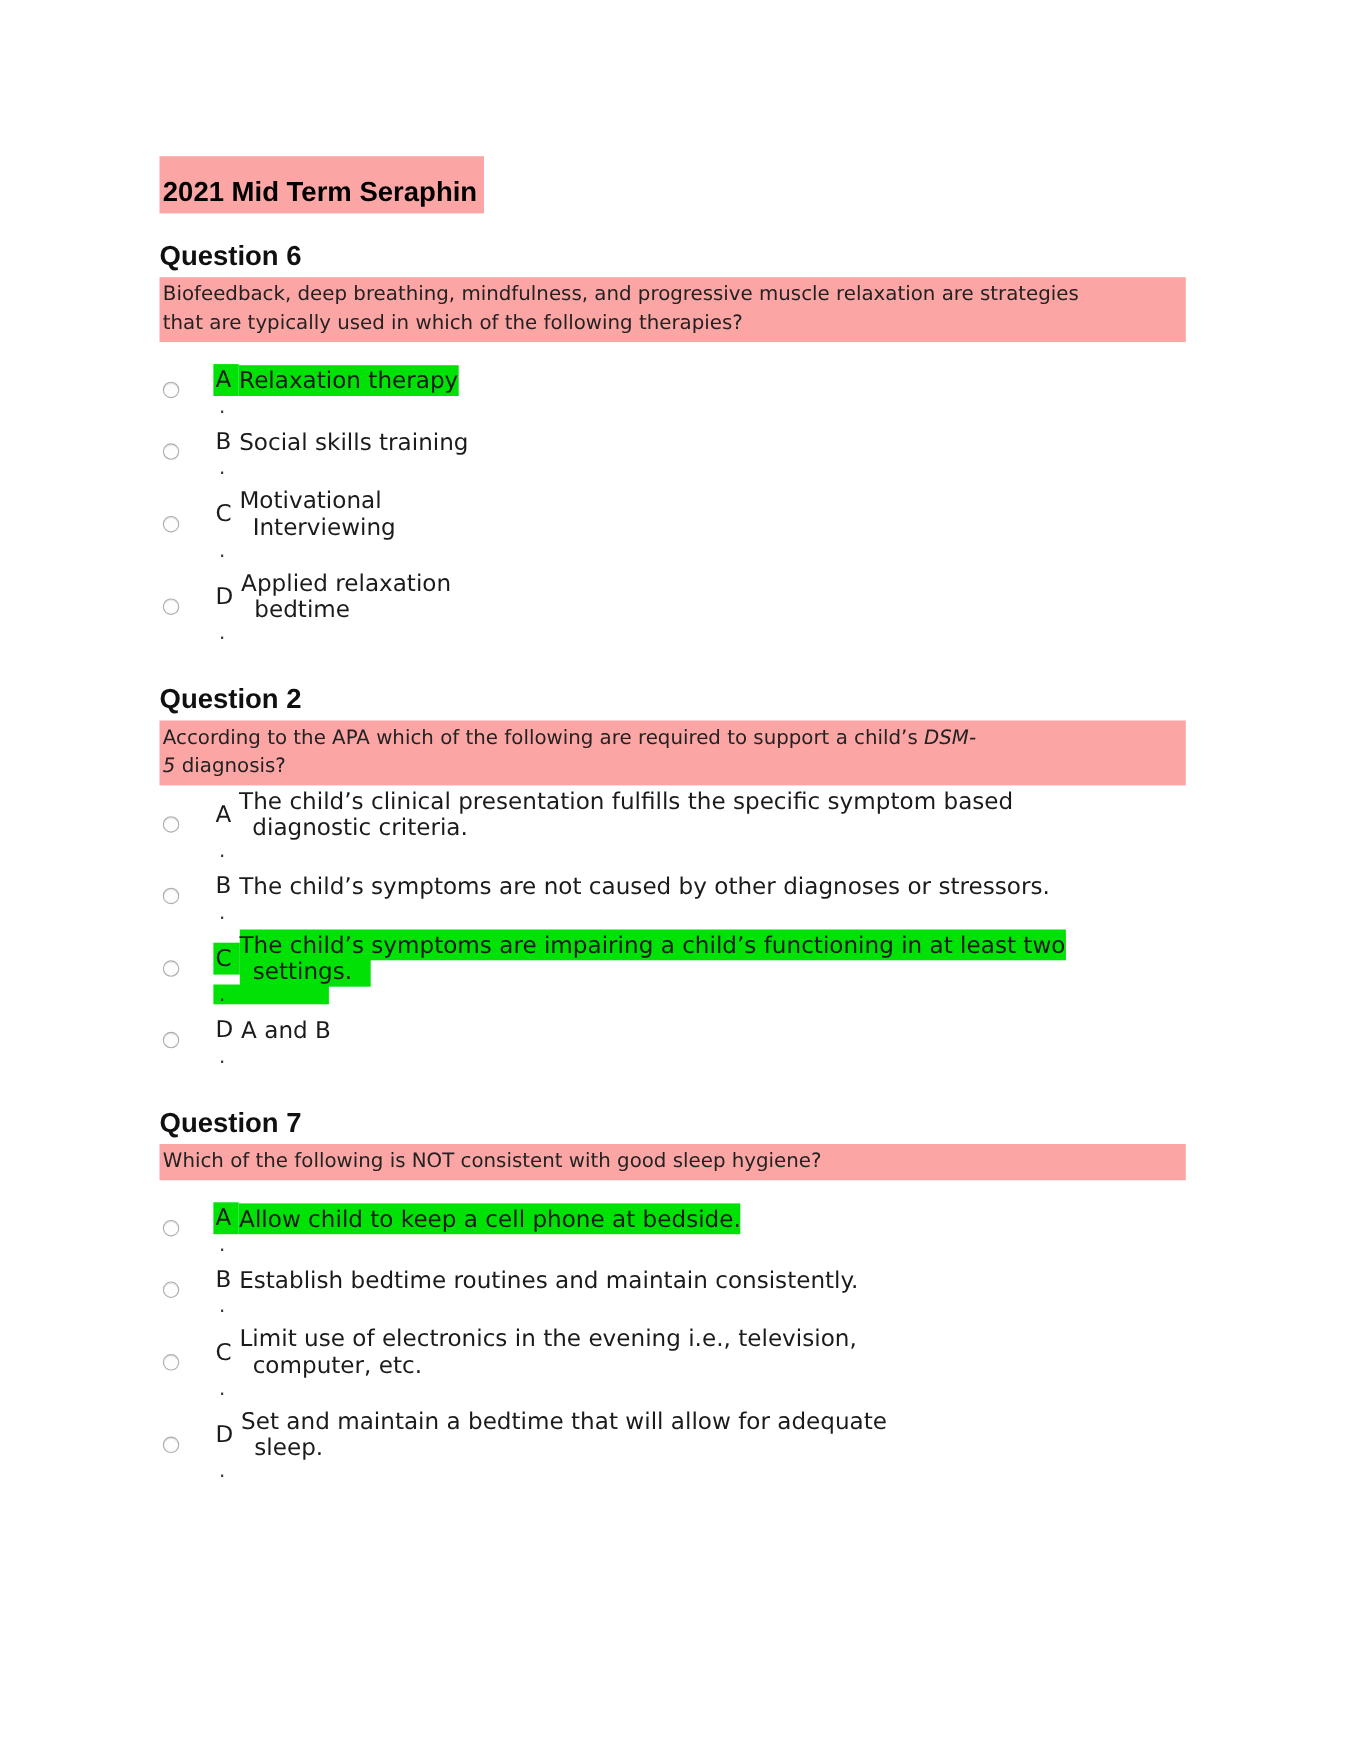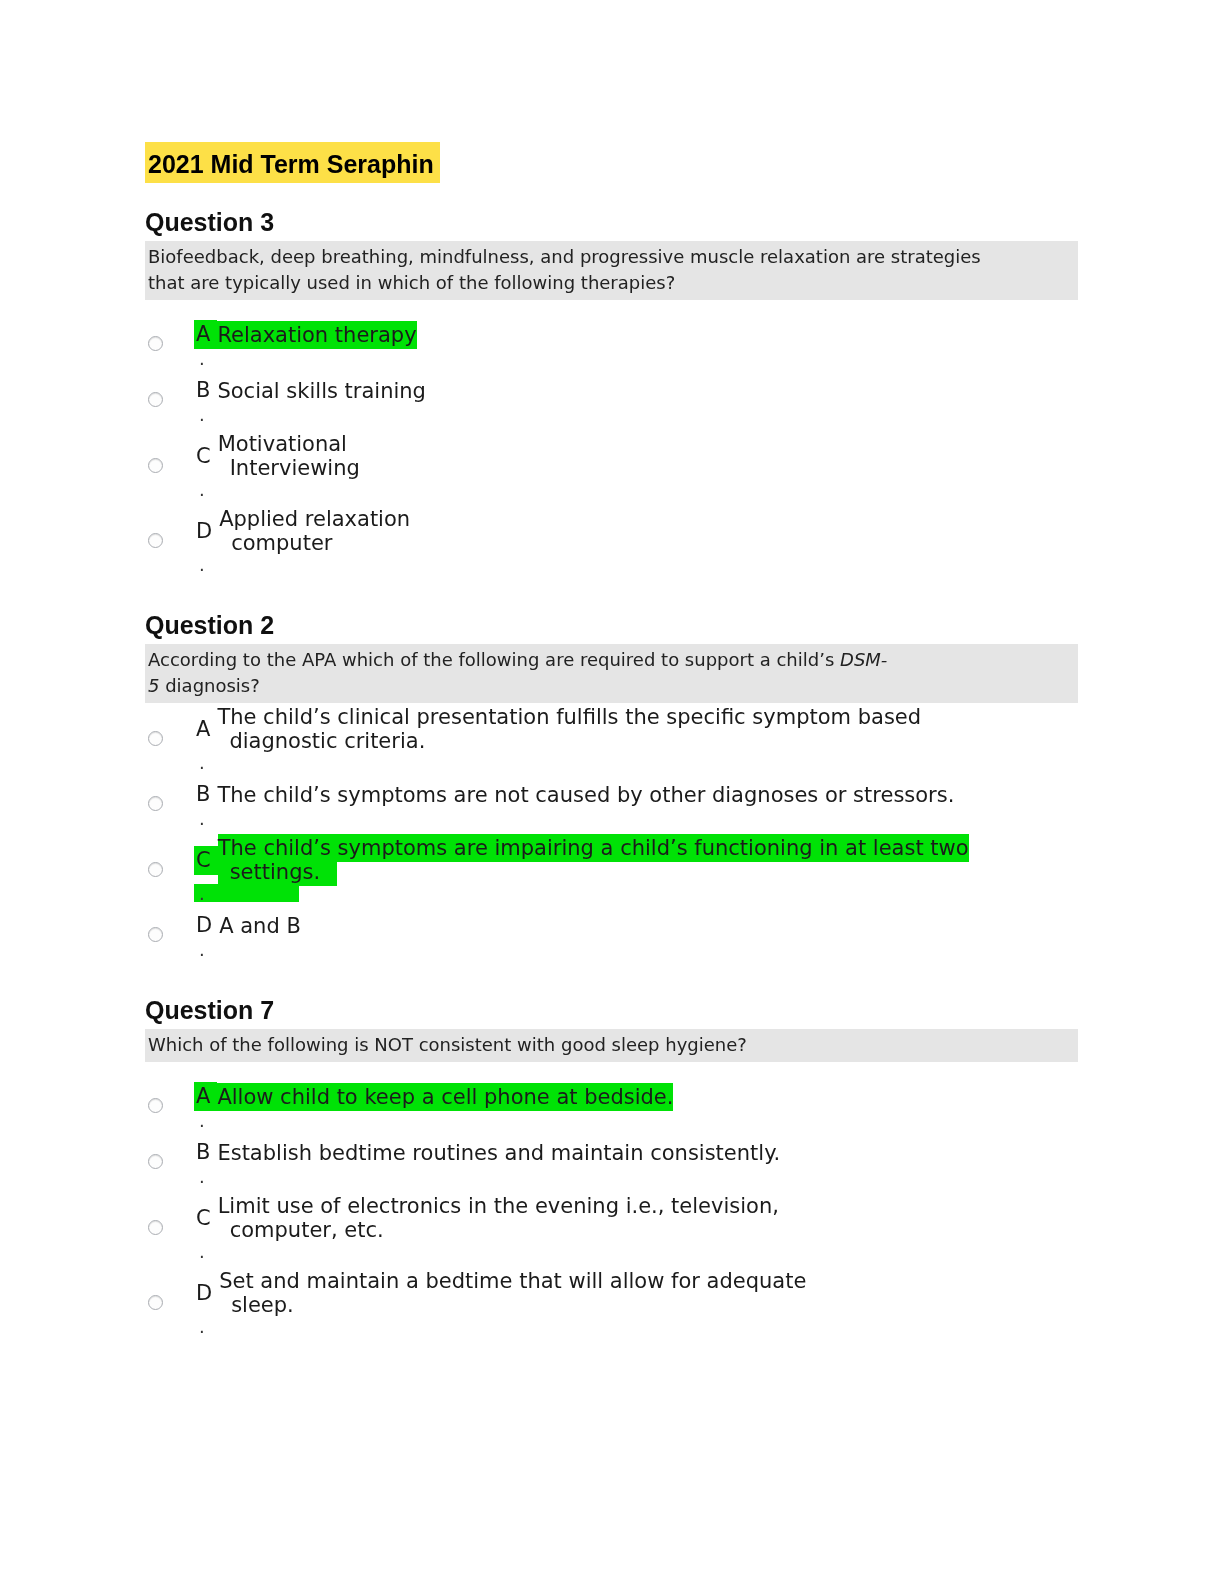"2021 Mid Term Seraphin" .doc-title { background: #fde047 -> #fca5a5; padding: 8px 6px 4px 3px -> 19px 6px 4px 3px }
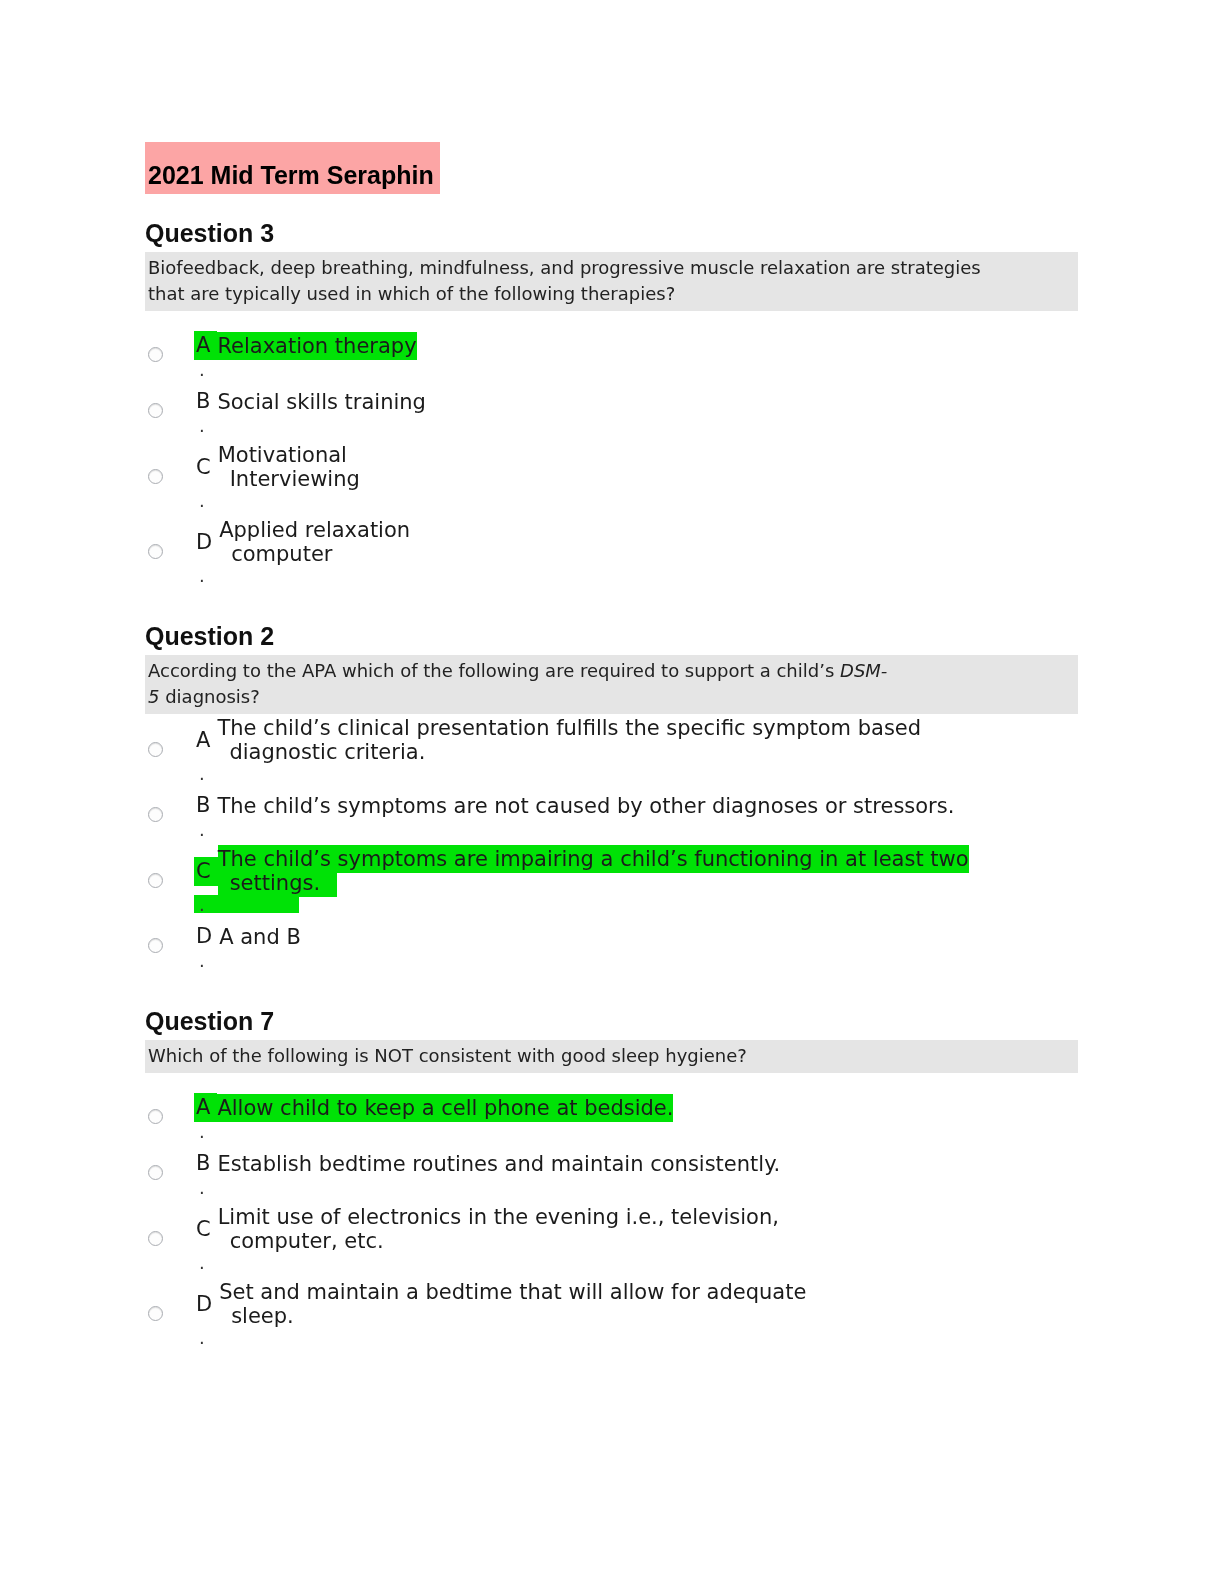"Question 3" h2.q-heading { text: 3 -> 6 }
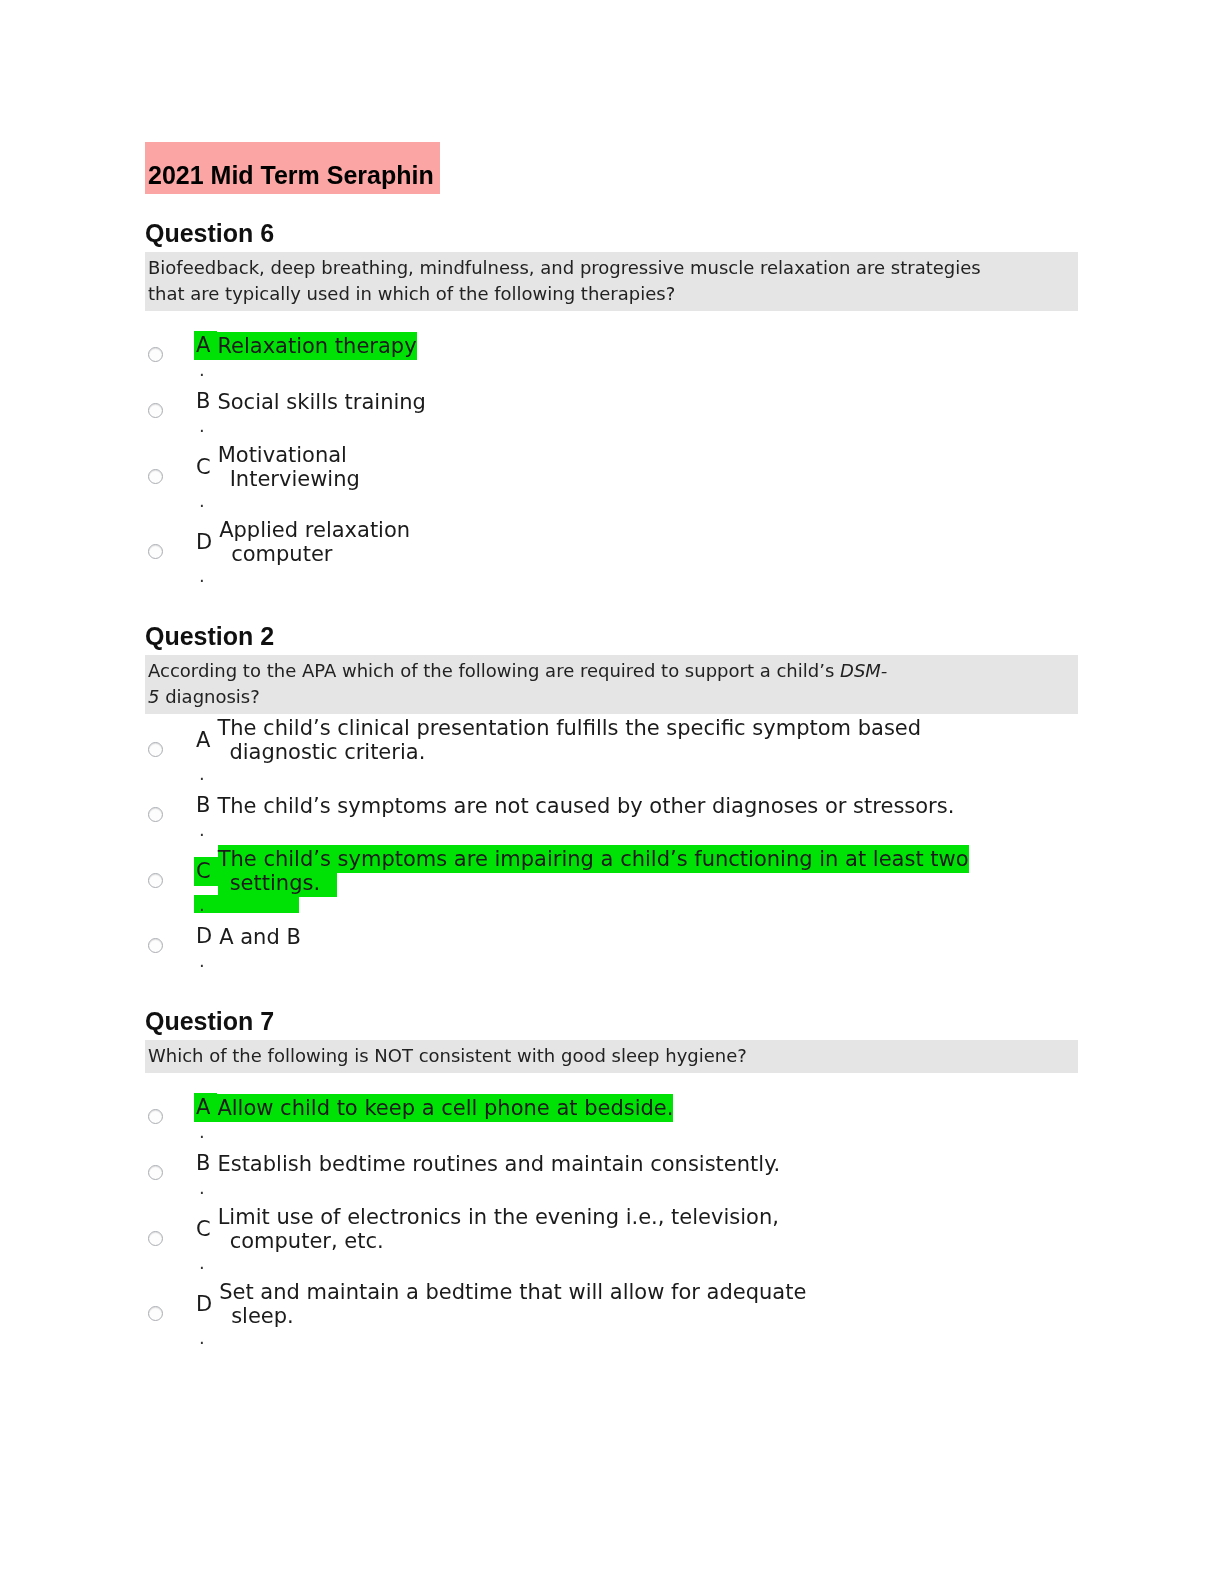"Biofeedback, deep breathing," .q-prompt { background: #e5e5e5 -> #fca5a5 }
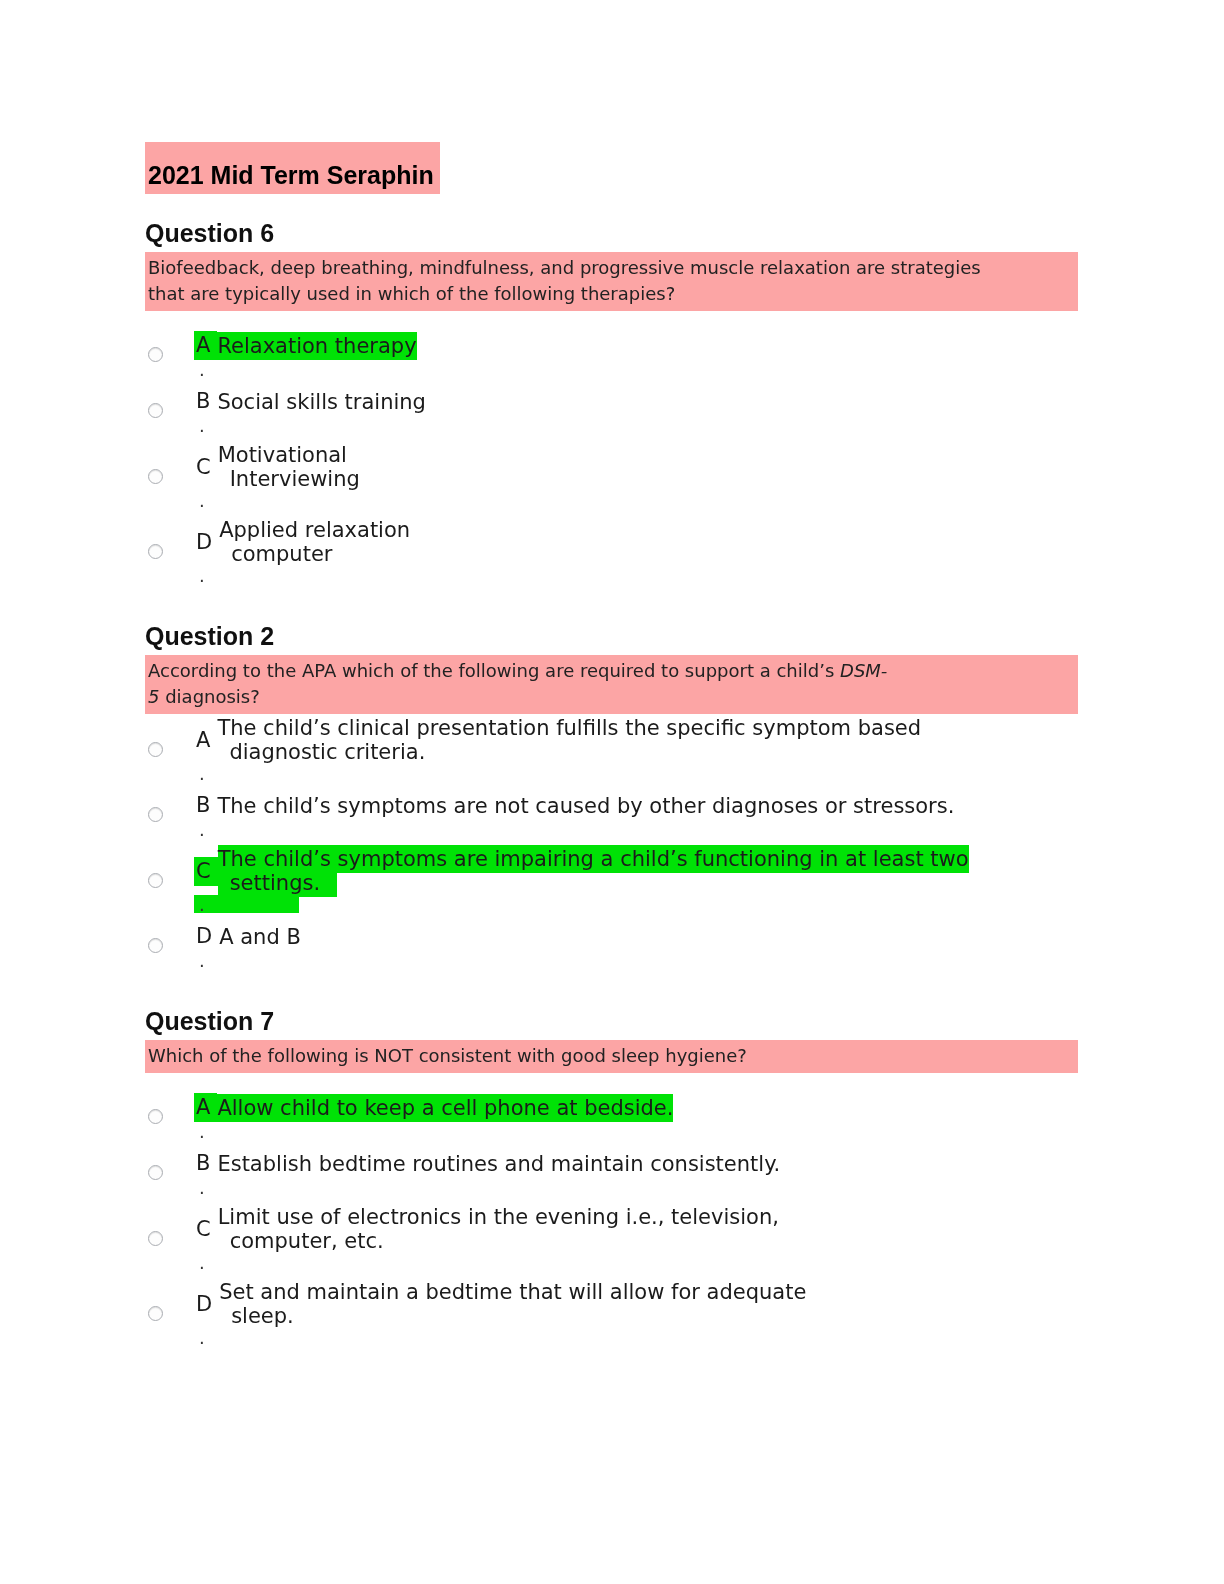"computer" span.l2 { text: computer -> bedtime }
